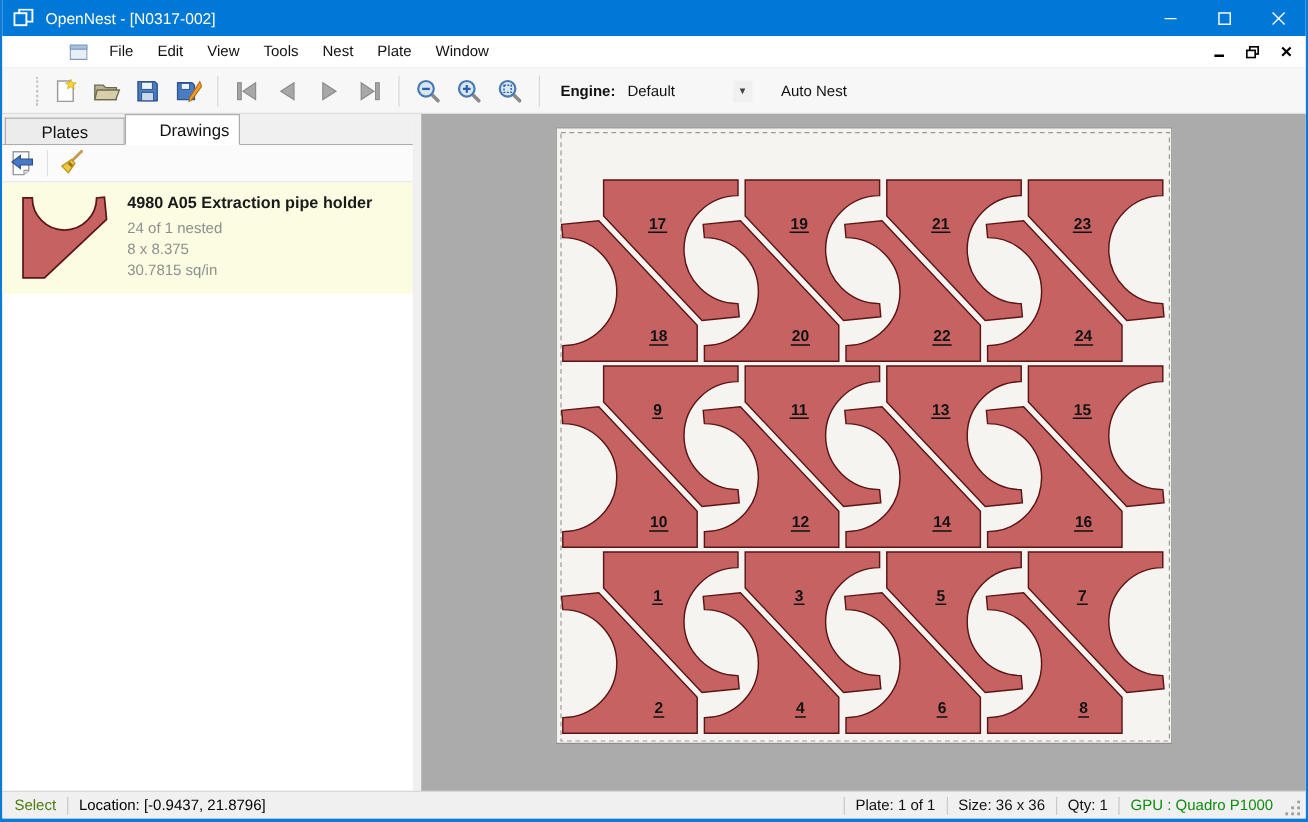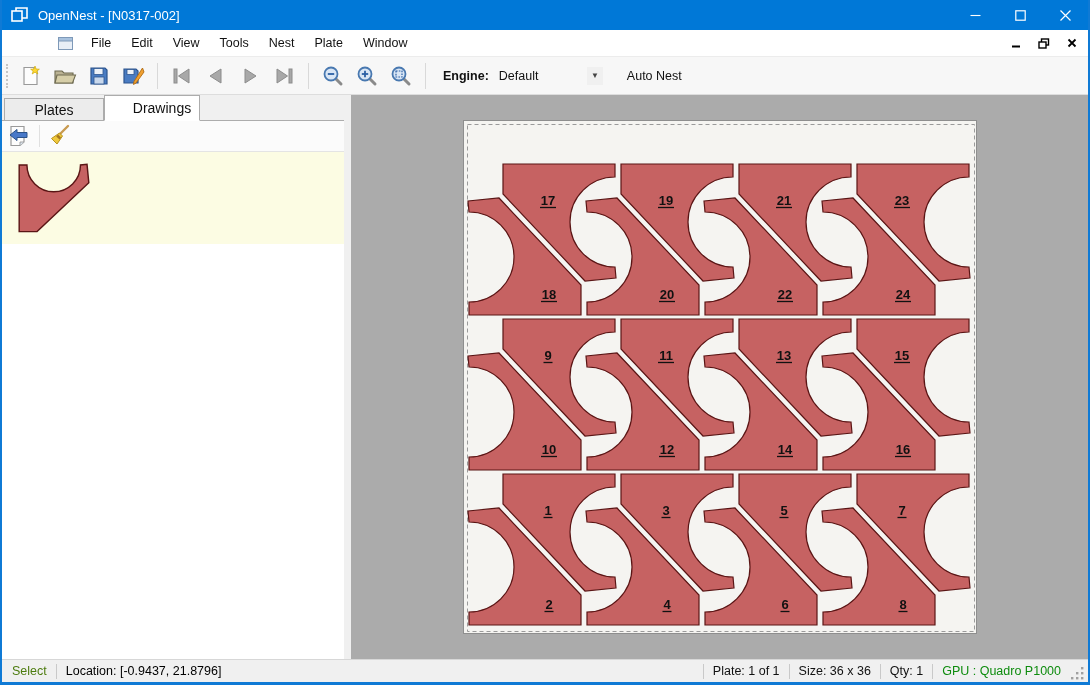"Engine:" .toolbar { padding-left: none -> 24px }
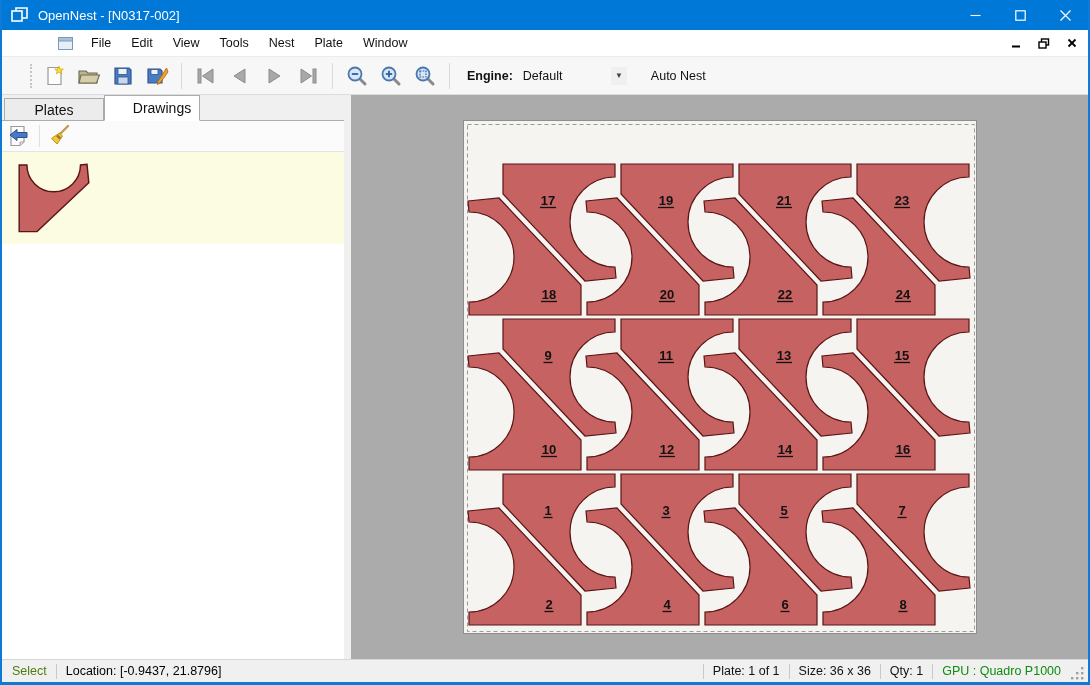"4980 A05 Extraction pipe holder" div.drawing-text { html: none -> <div> <div>4980 A05 Extraction pipe holder</div> <div>24 of 1 nested</div> <div>8 x 8.375</div> <div>30.7815 sq/in</div> </div> }
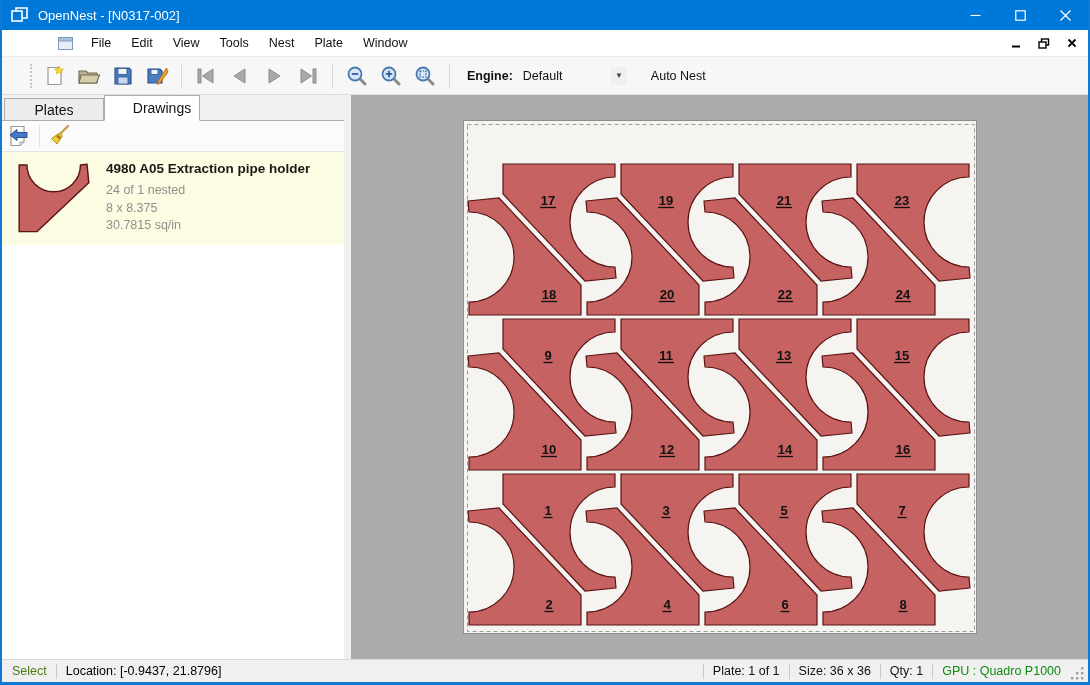"17" .plate { top: 25px -> 11px }
